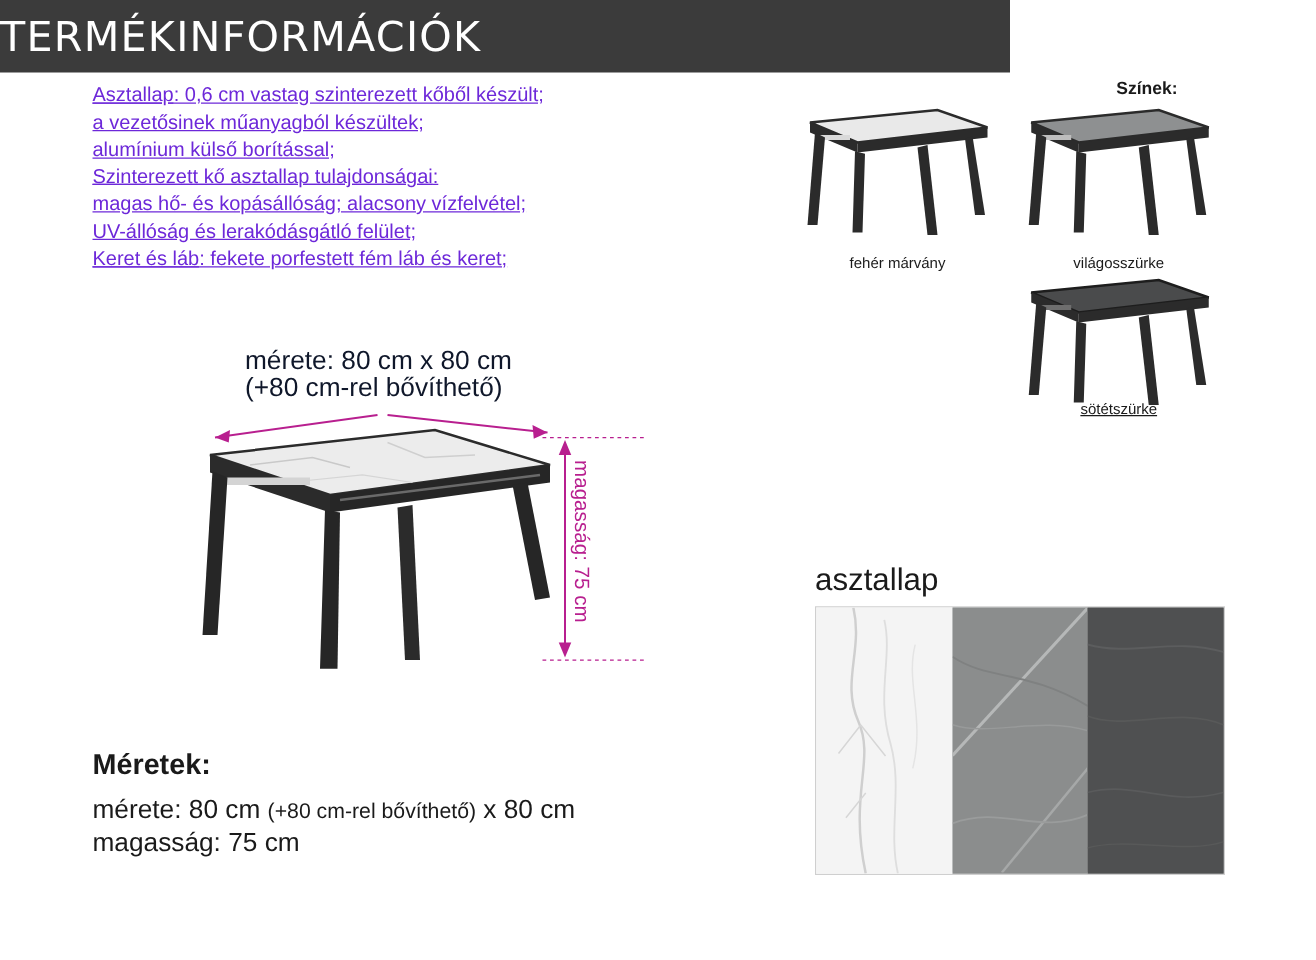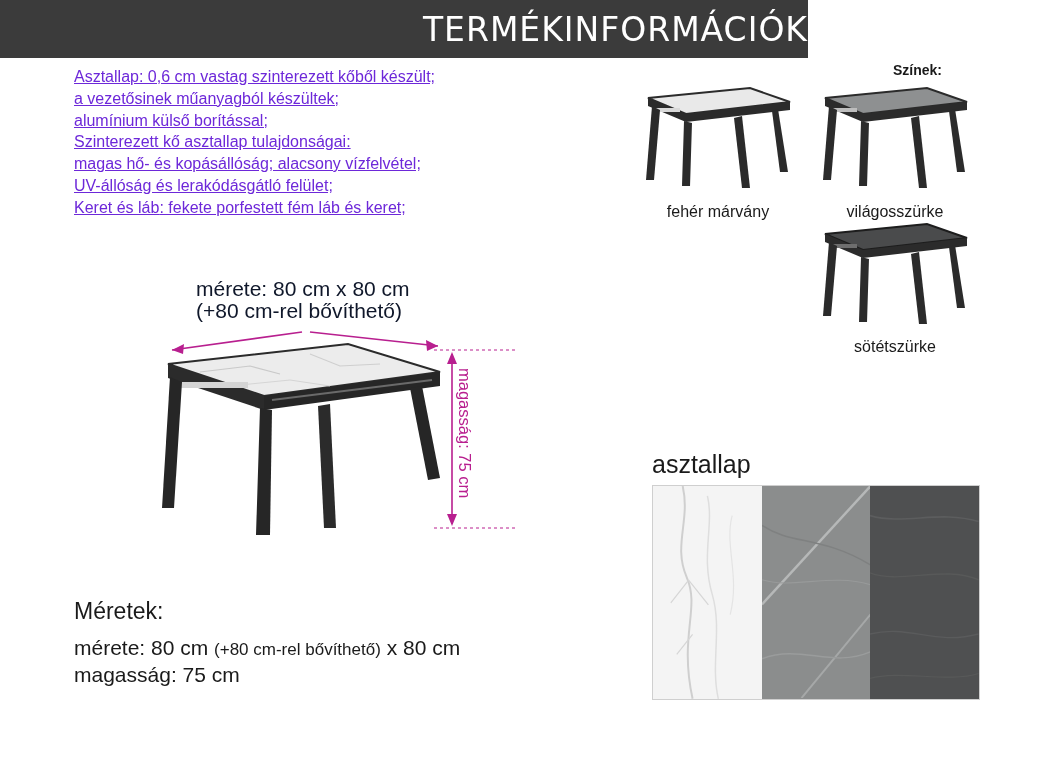"TERMÉKINFORMÁCIÓK" .header-dark { justify-content: flex-end -> flex-start }
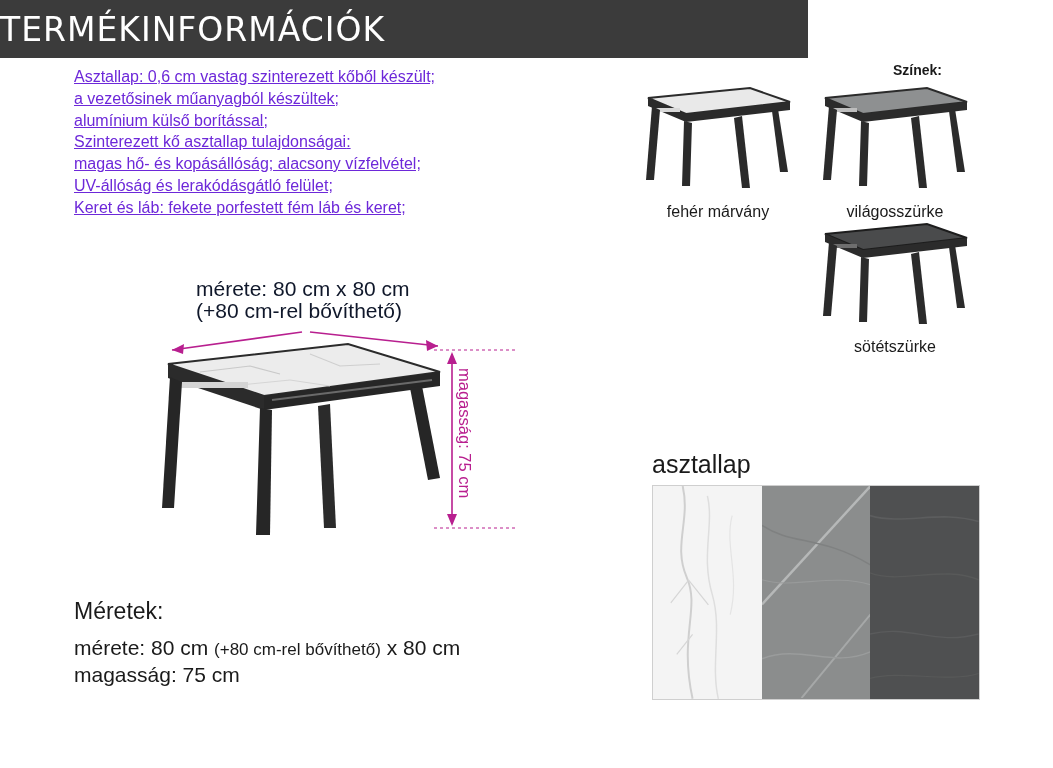"fehér márvány" .thumb-label { font-size: 16px -> 12px }
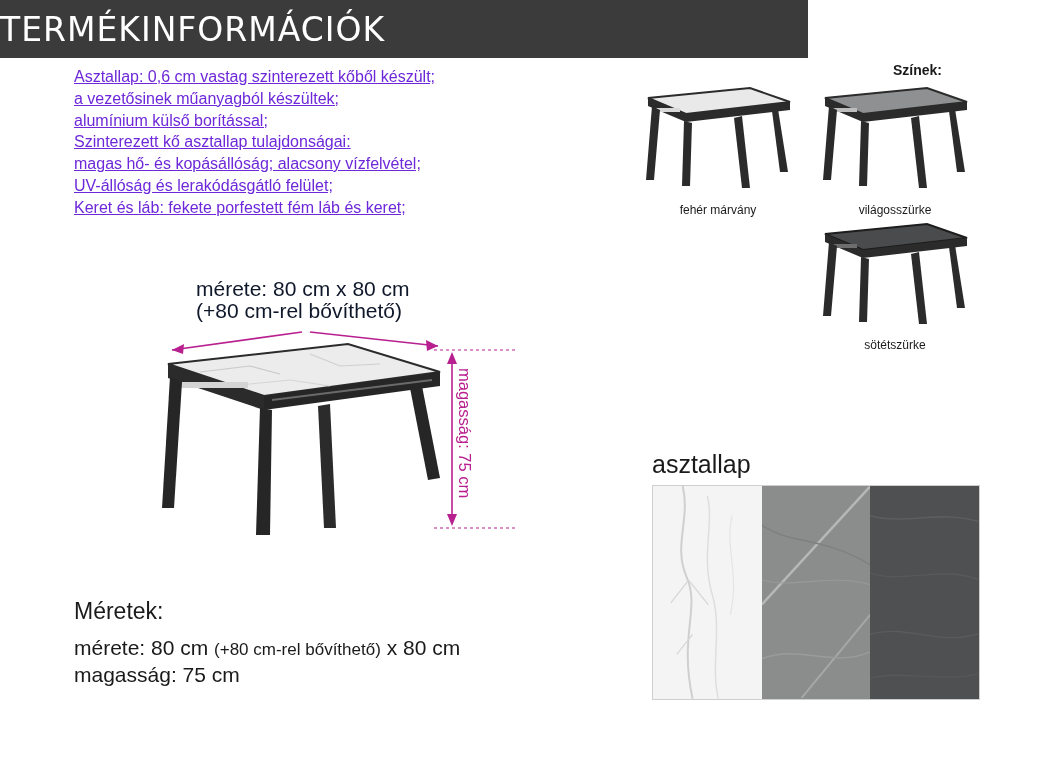"sötétszürke" div.thumb-label { text-decoration: none -> underline; top: 338px -> 320px }
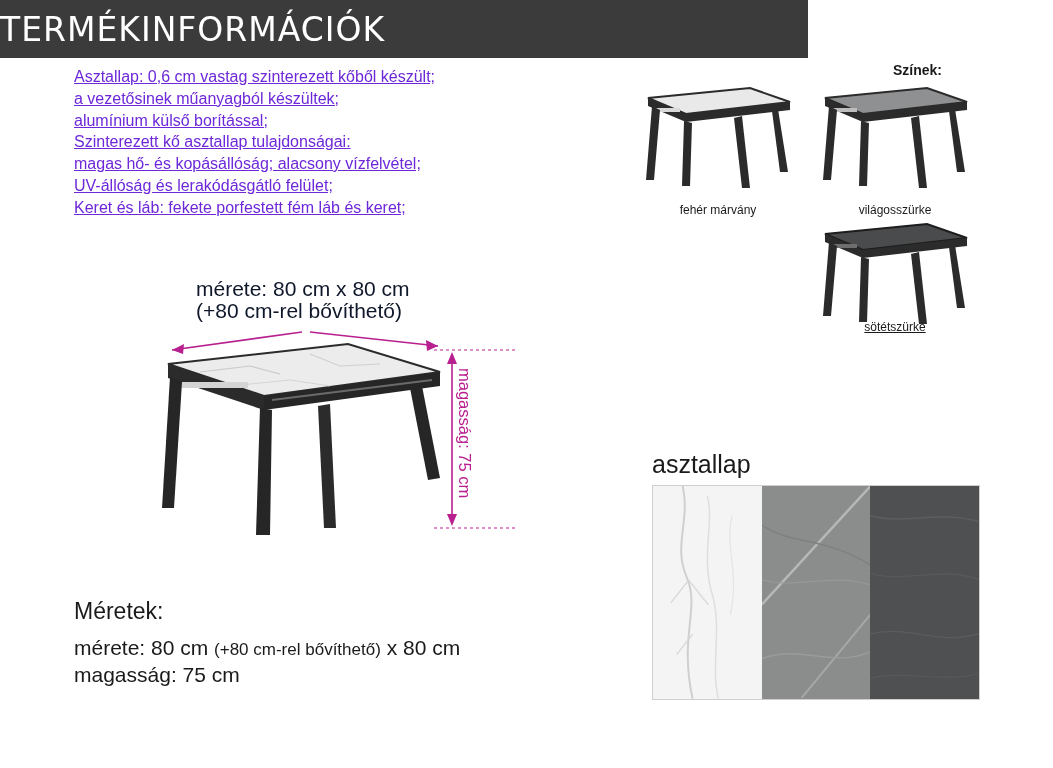"Méretek:" .meretek-title { font-weight: normal -> bold }
